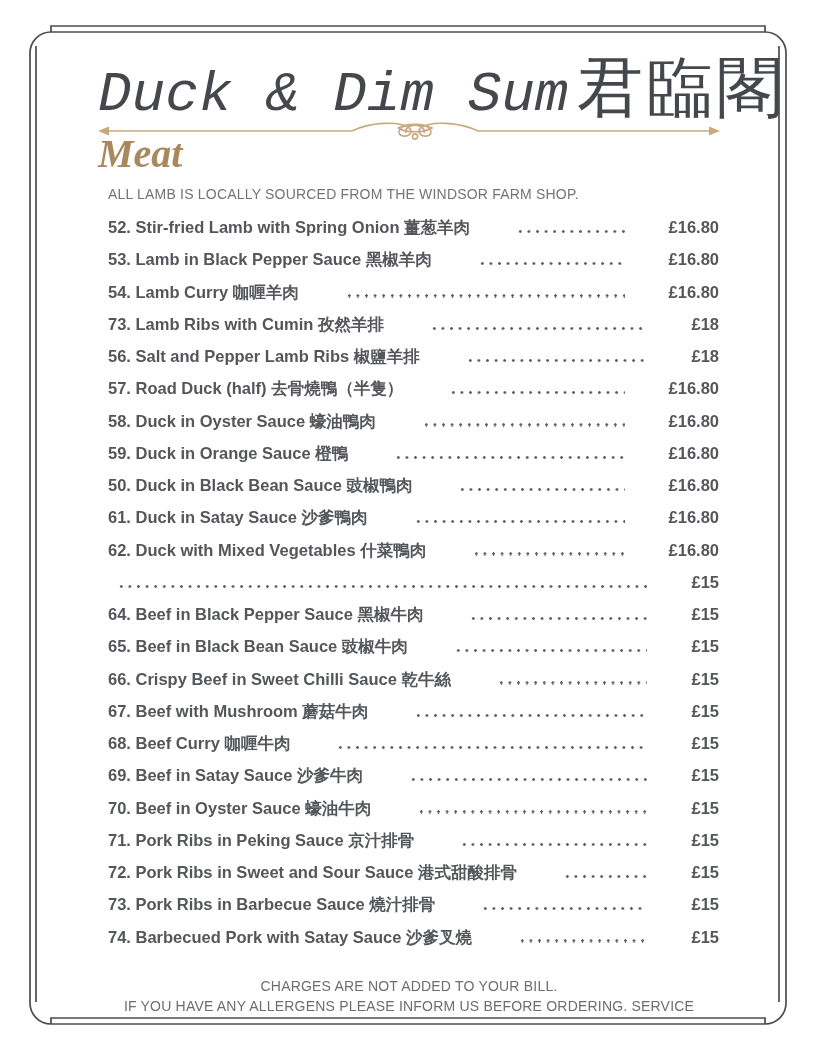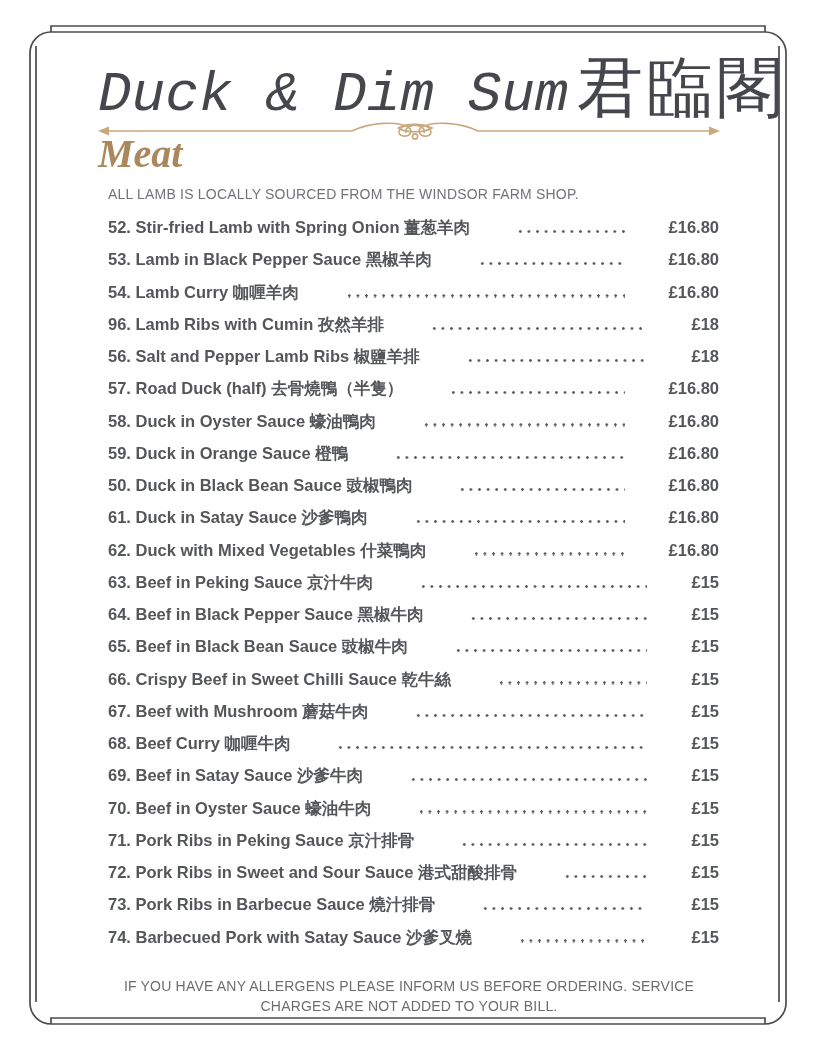"96. Lamb Ribs with Cumin" span.item-name { text: 96 -> 73 }
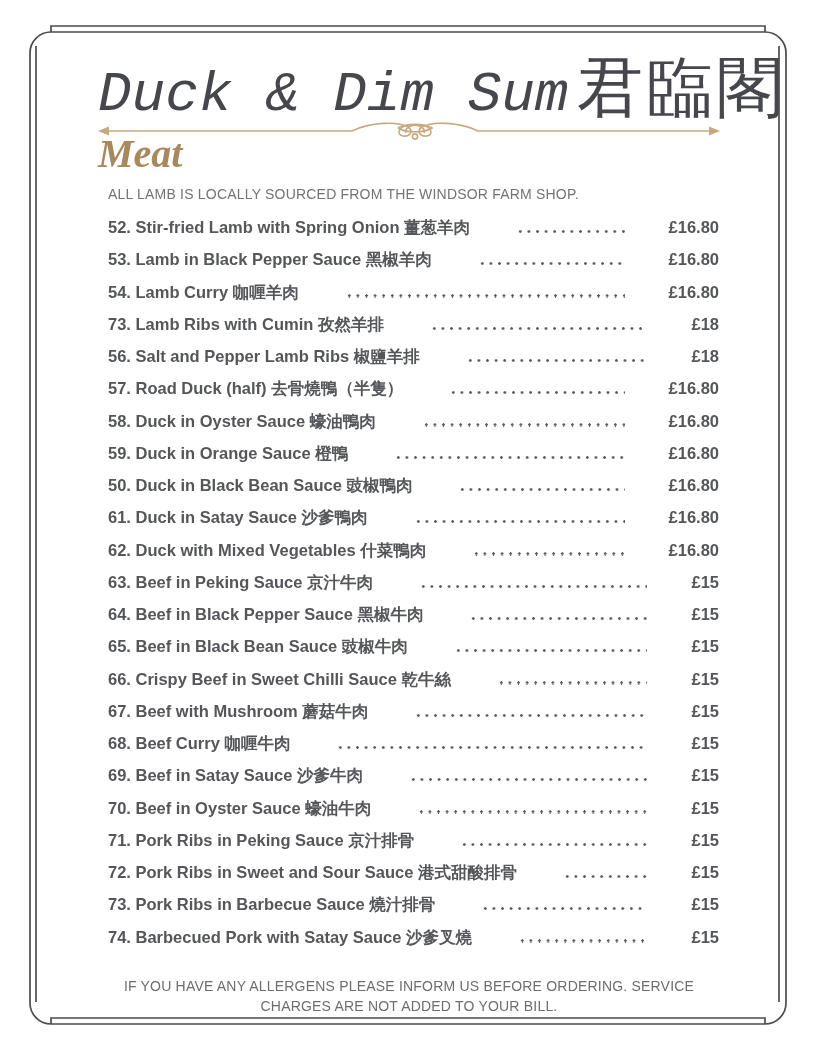"63. Beef in Peking Sauce" span.item-name { html: <span>63. Beef in Peking Sauce 京汁牛肉</span> -> none }
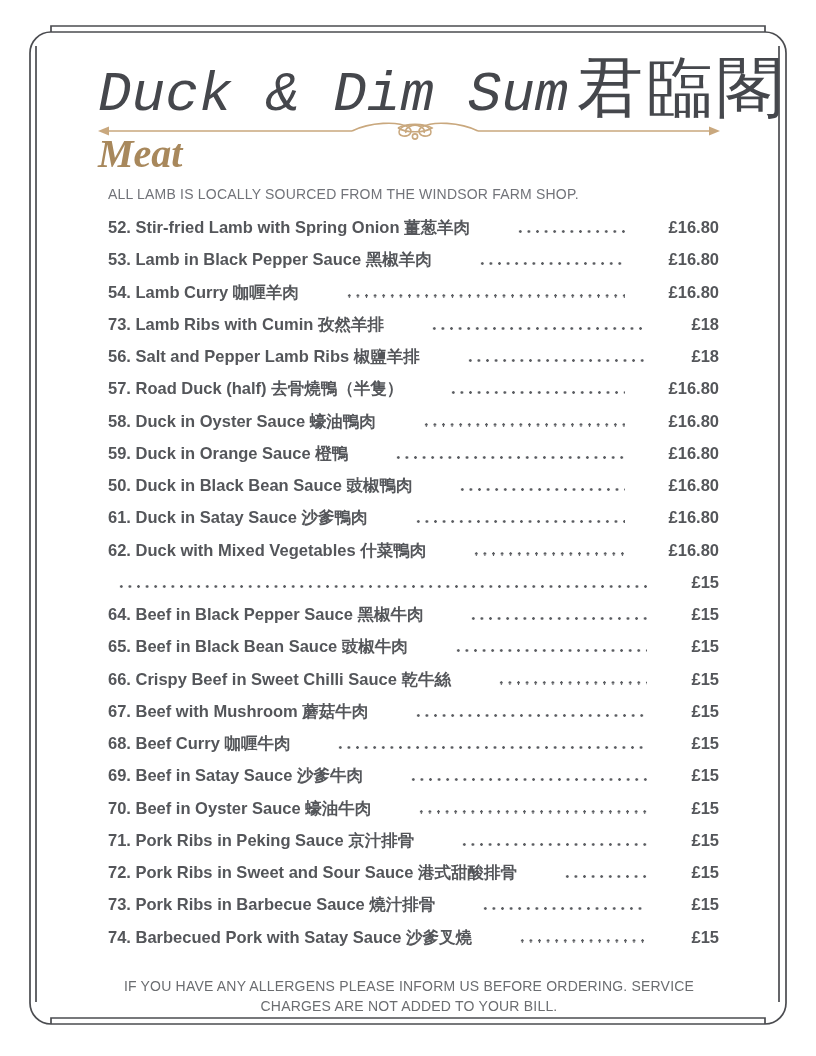"IF YOU HAVE ANY ALLERGENS" div { order: before "CHARGES ARE NOT ADDED TO" -> after "CHARGES ARE NOT ADDED TO" }
